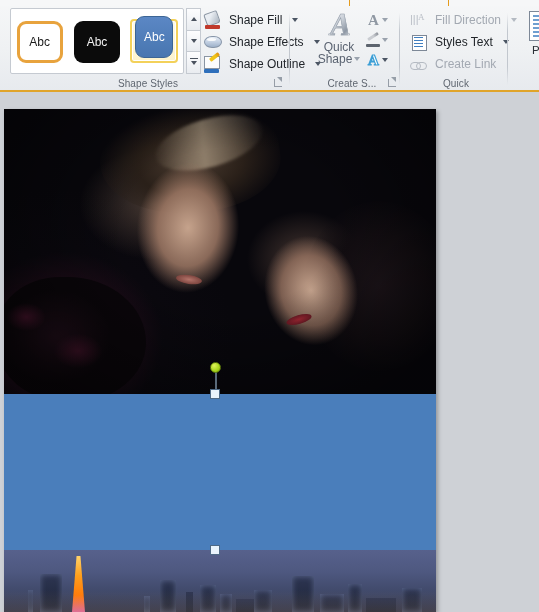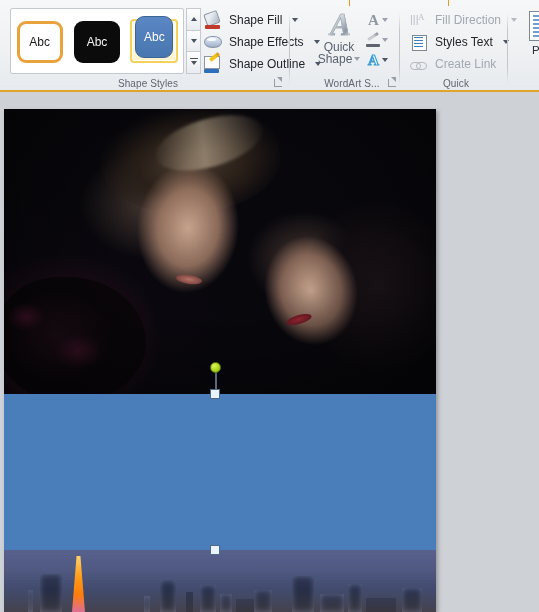"WordArt S..." div.group-label { text: WordArt -> Create }
